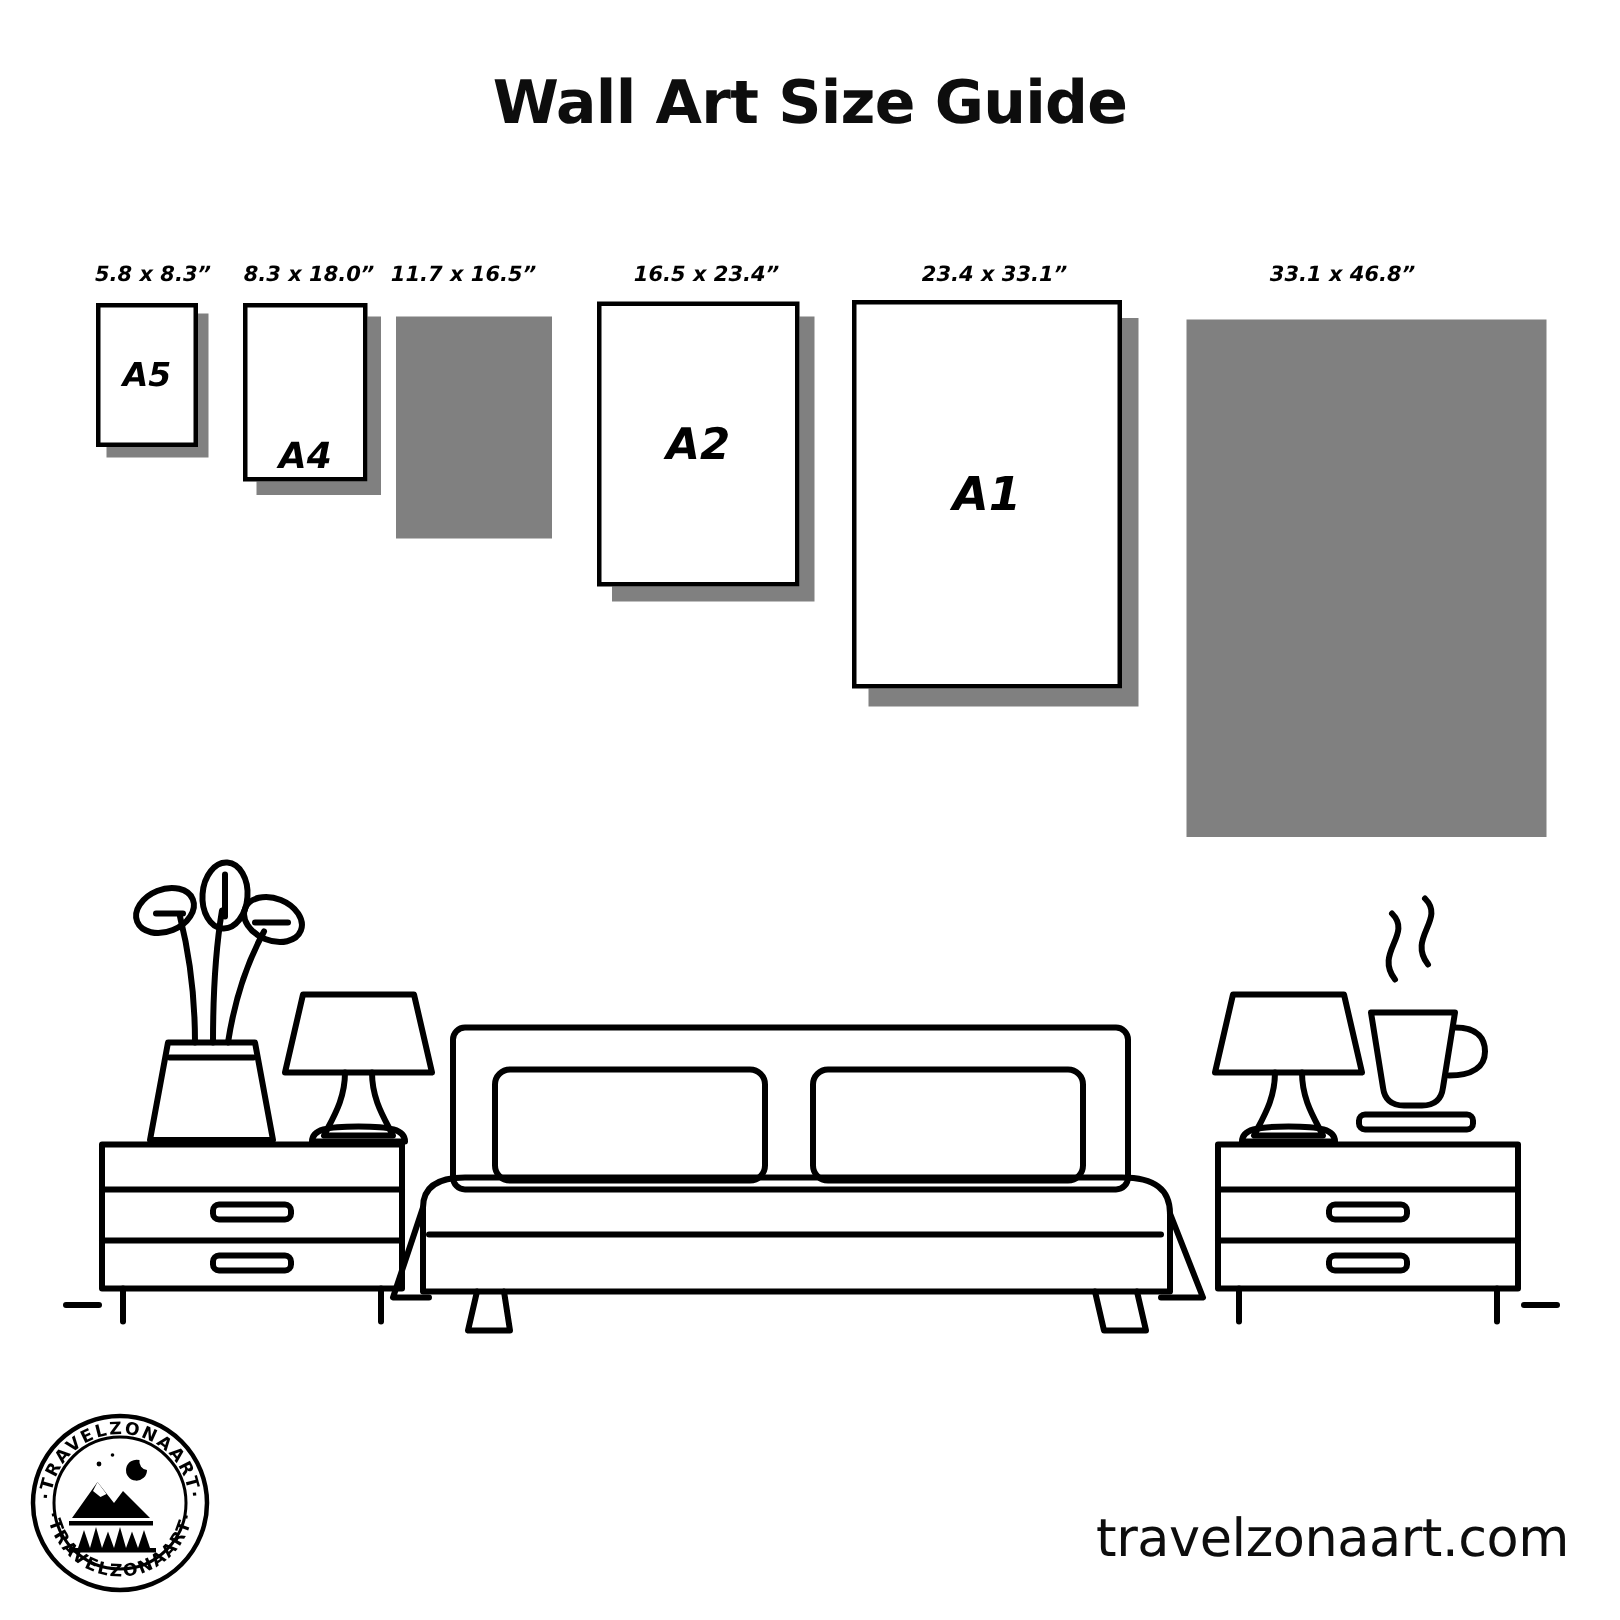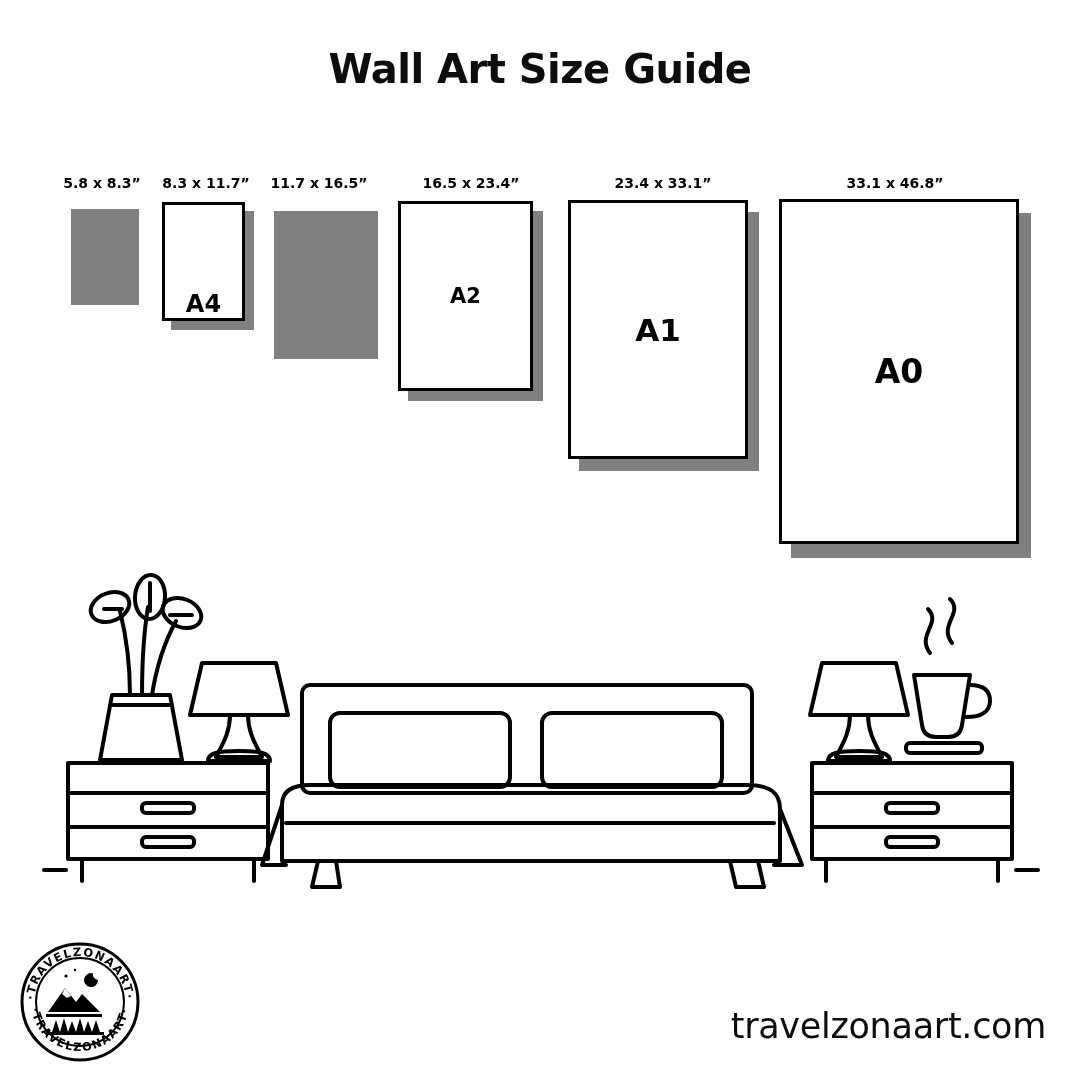"5.8 x 8.3”" #frames { font-style: none -> italic }
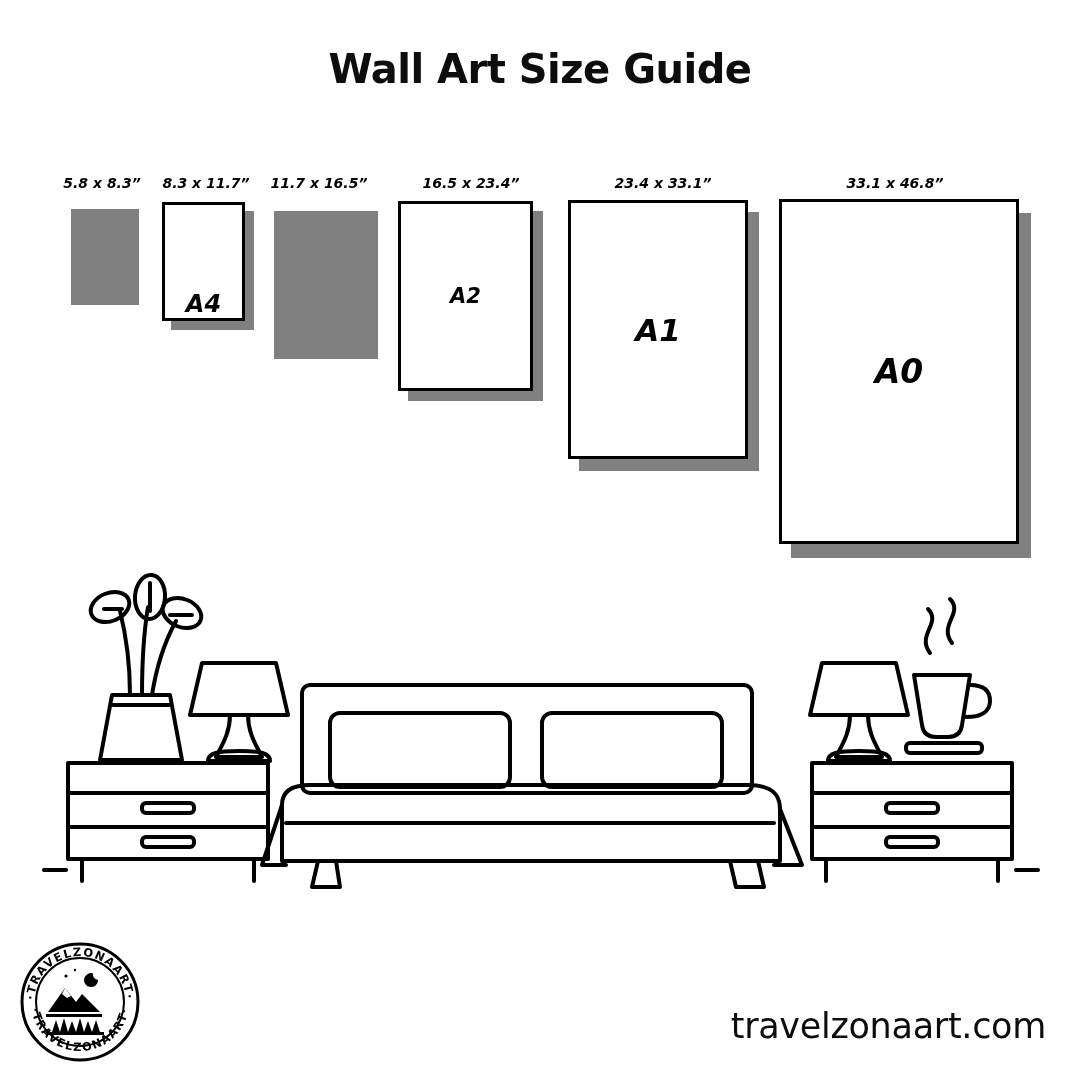"8.3 x 11.7”" div.frame-dim { text: 11.7 -> 18.0 }
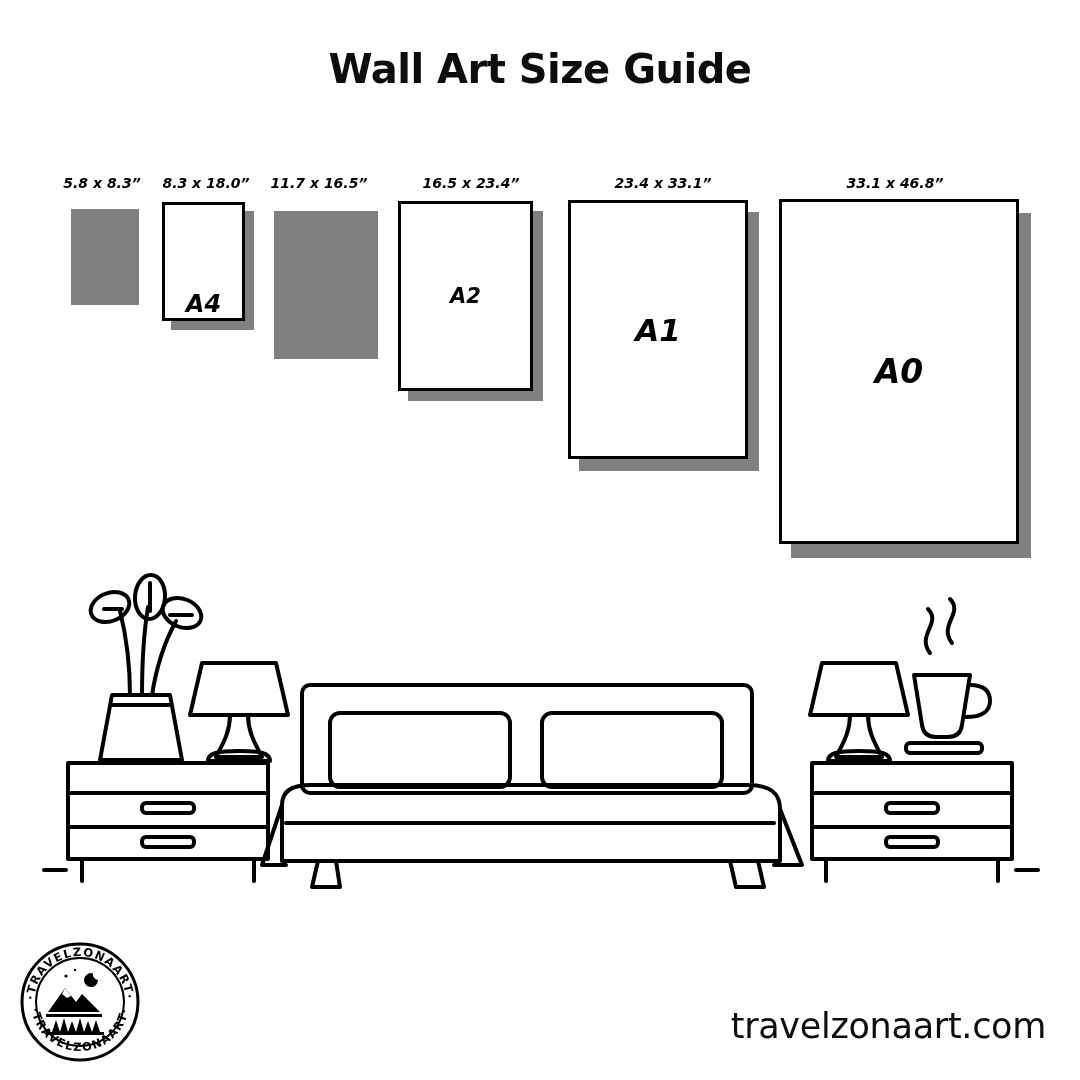"11.7 x 16.5”" div.frame-group { left: 262px -> 252px }
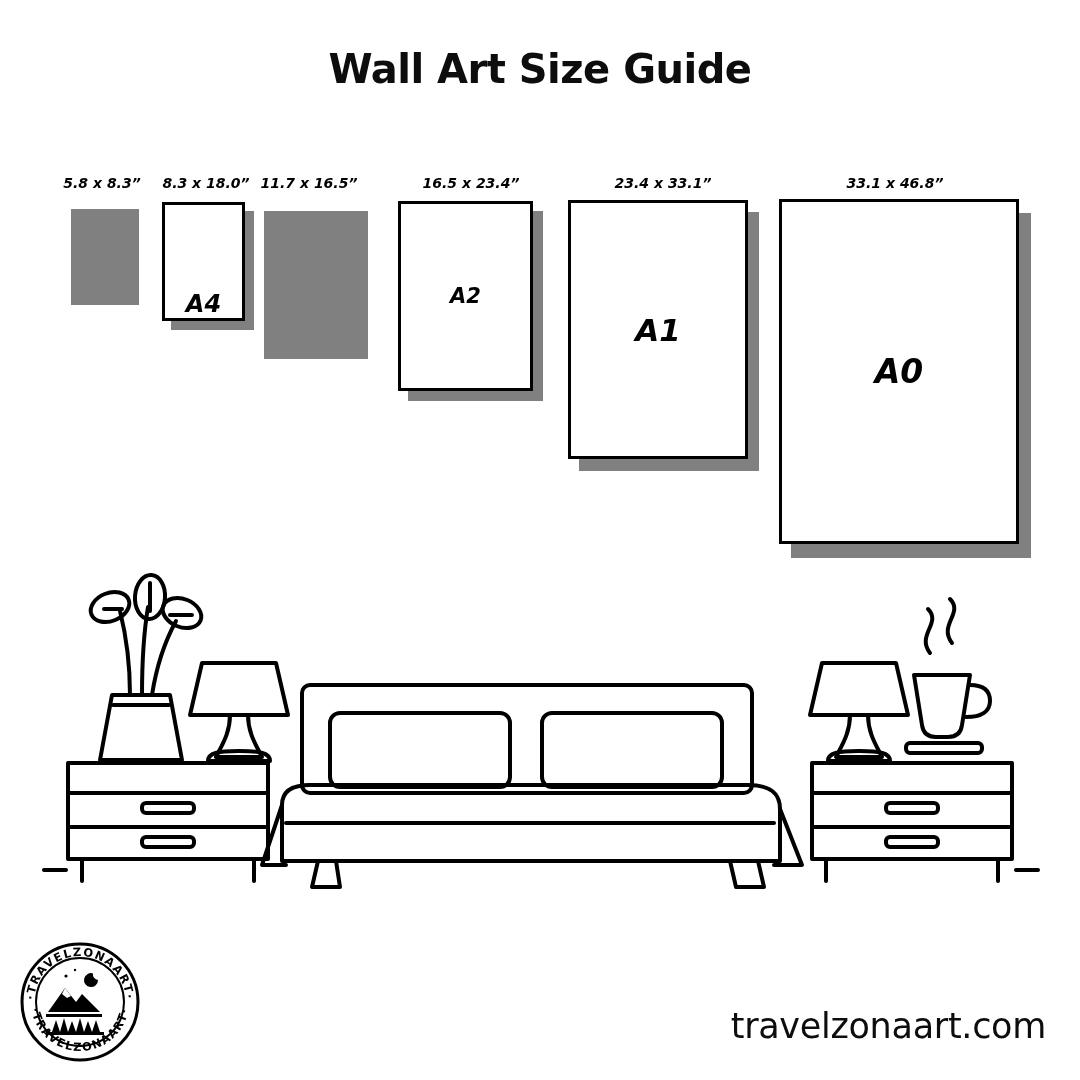"A5" div.frame-box { html: none -> <div> <span>A5</span> </div> }
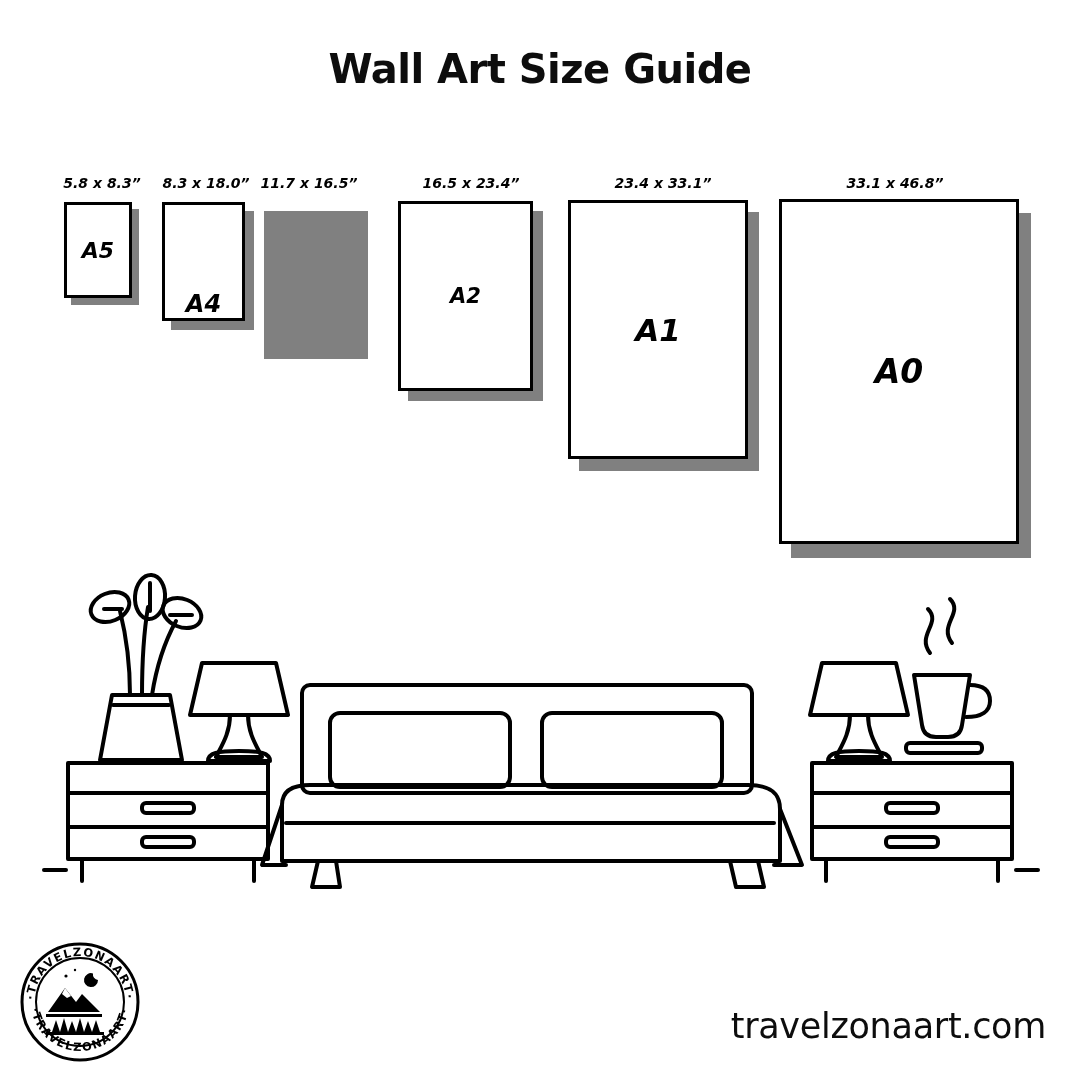"A2" span.frame-label { font-size: 21px -> 29px }
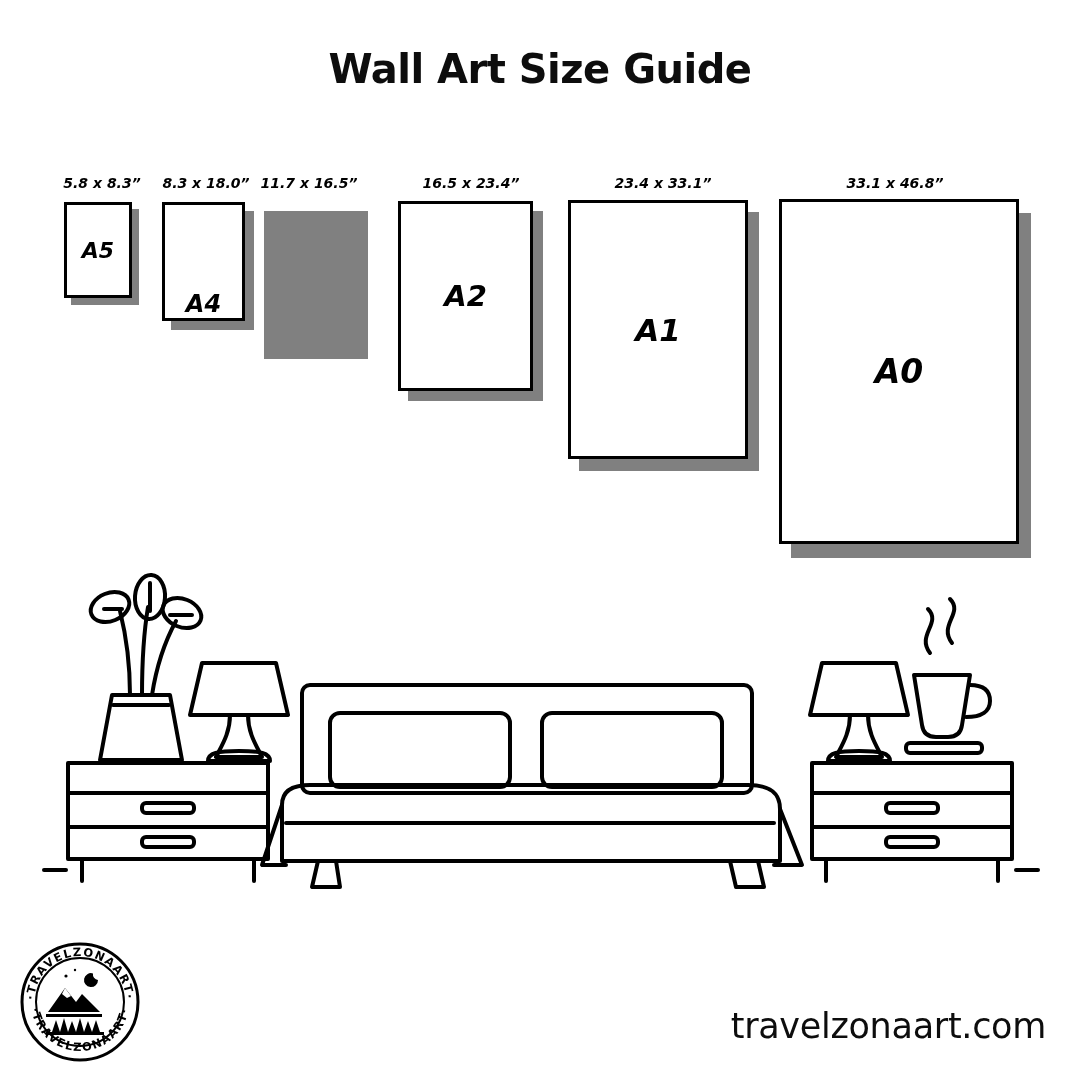"A0" div.frame-box { html: <div> <span>A0</span> </div> -> none }
